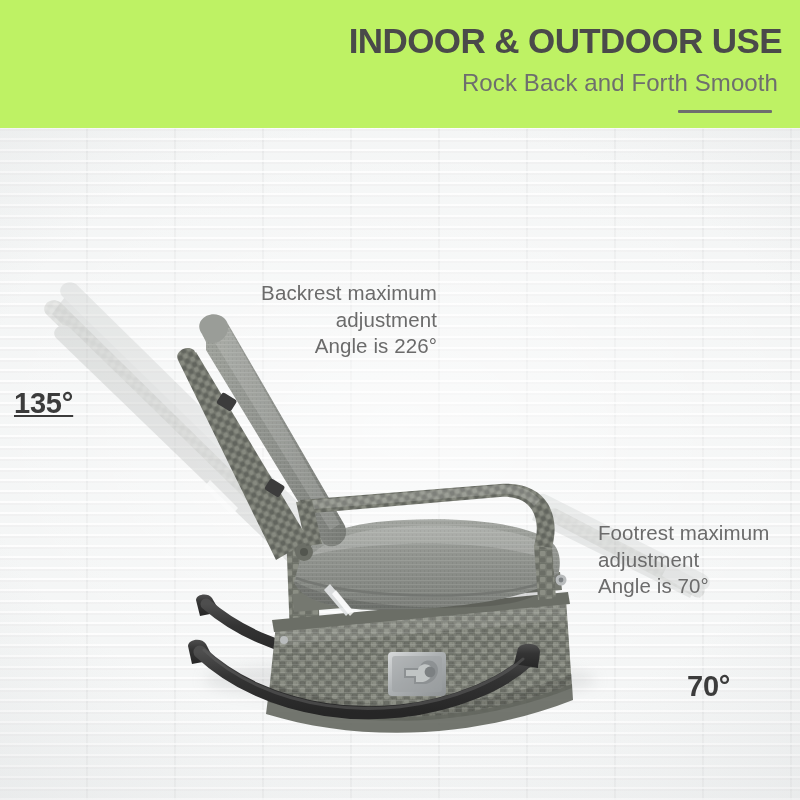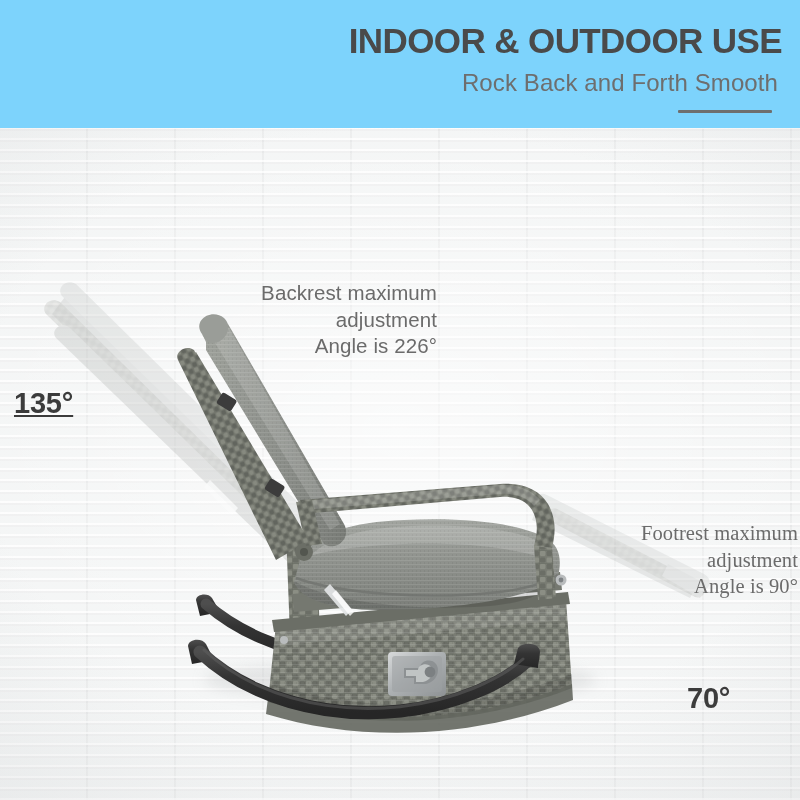"INDOOR & OUTDOOR USE" .header { background: #7dd3fc -> #bef264 }
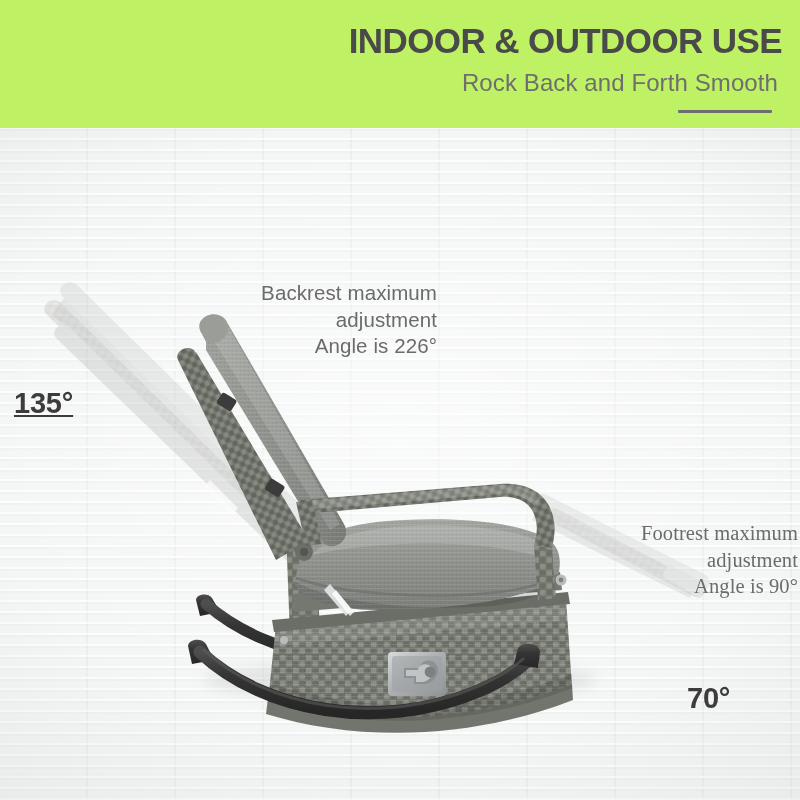"Footrest maximum" .callout.footrest { font-family: Liberation Serif, serif -> none; text-align: right -> left }
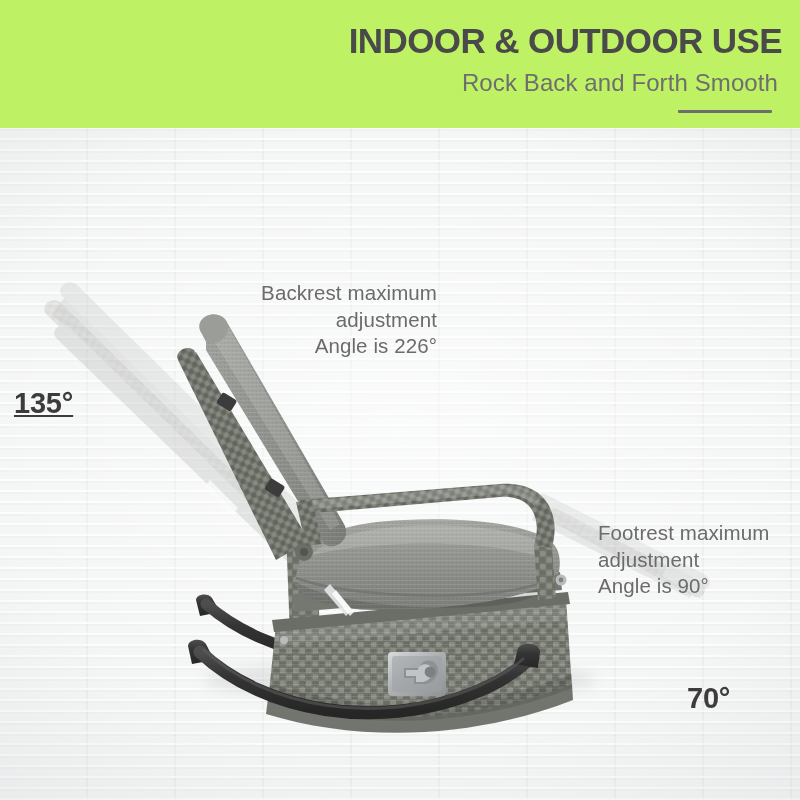"Angle is 90°" span.ln { text: 90 -> 70 }
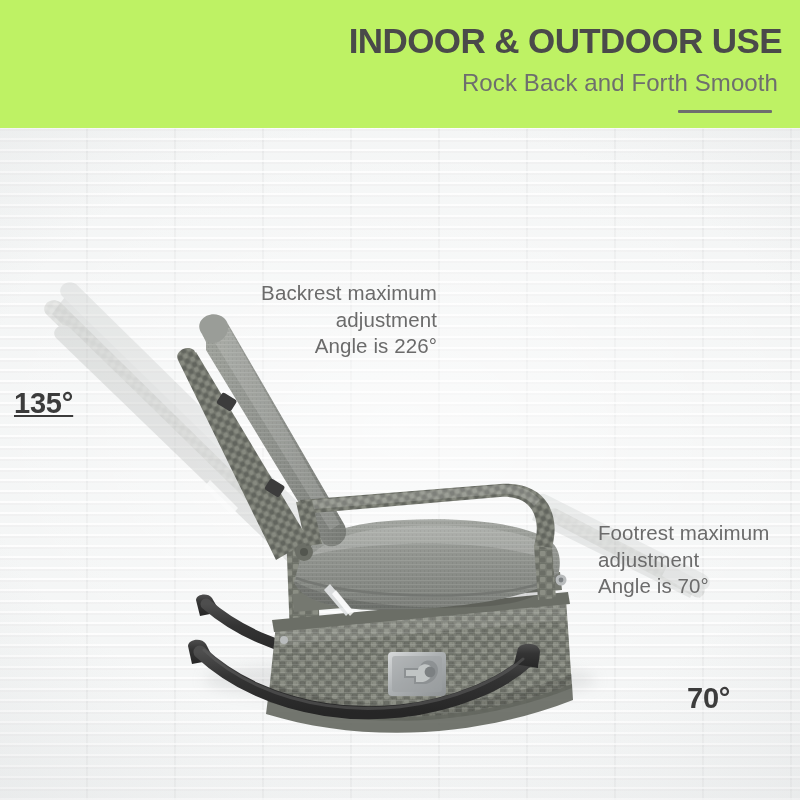"70°" .angle-badge.a70 { top: 554px -> 542px }
